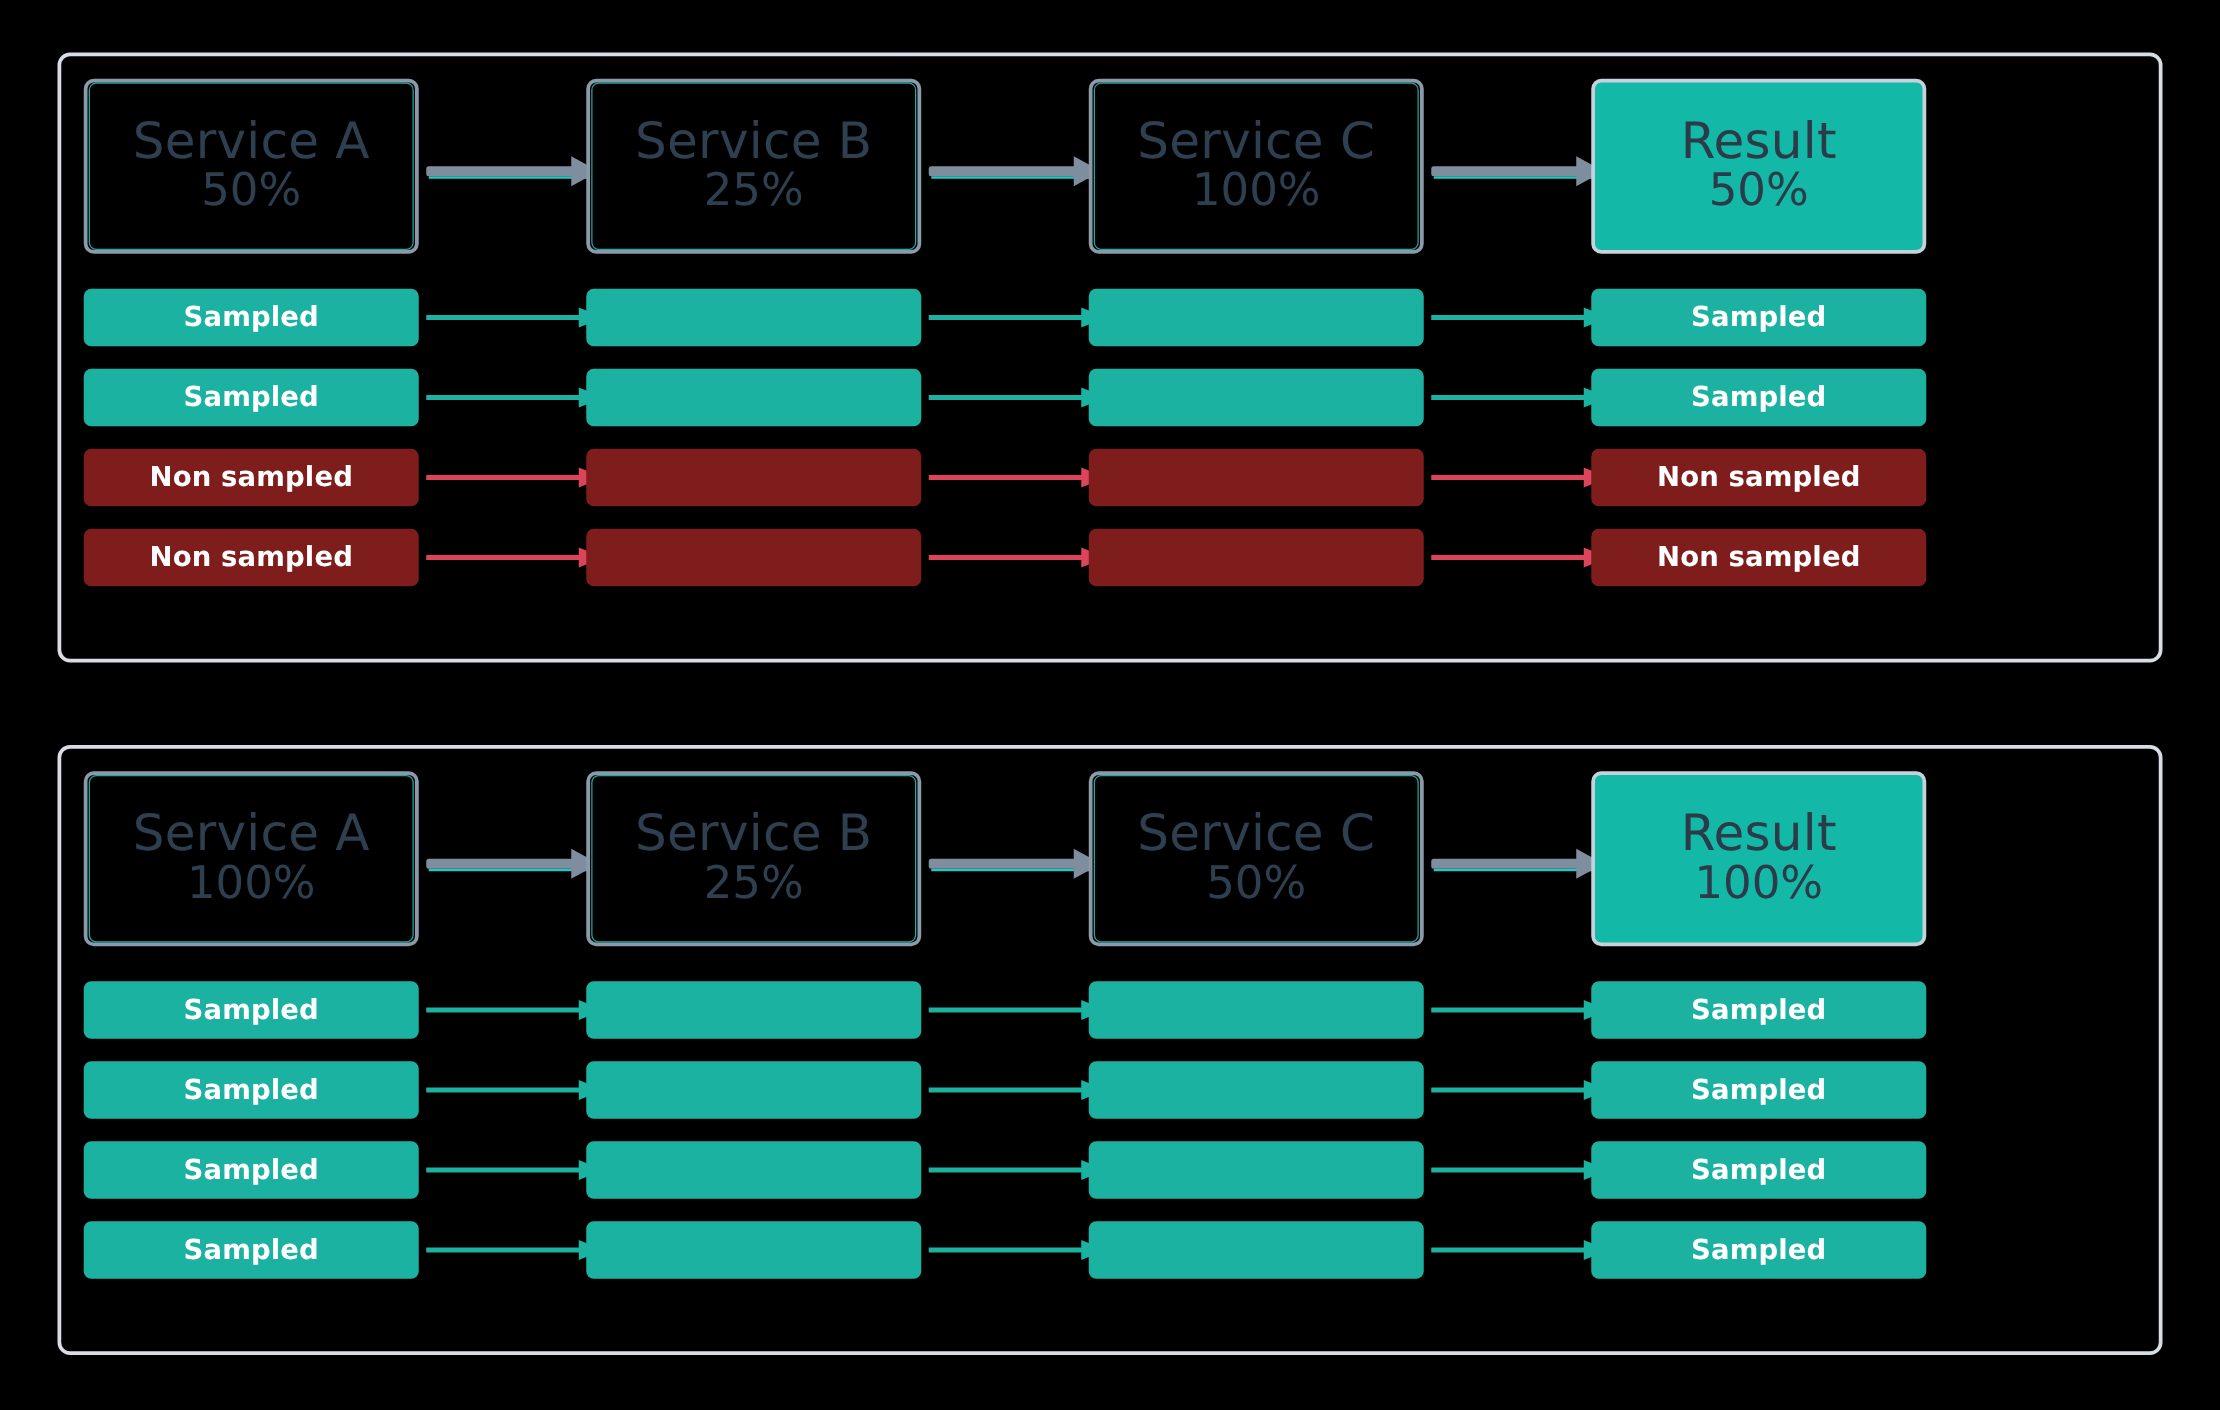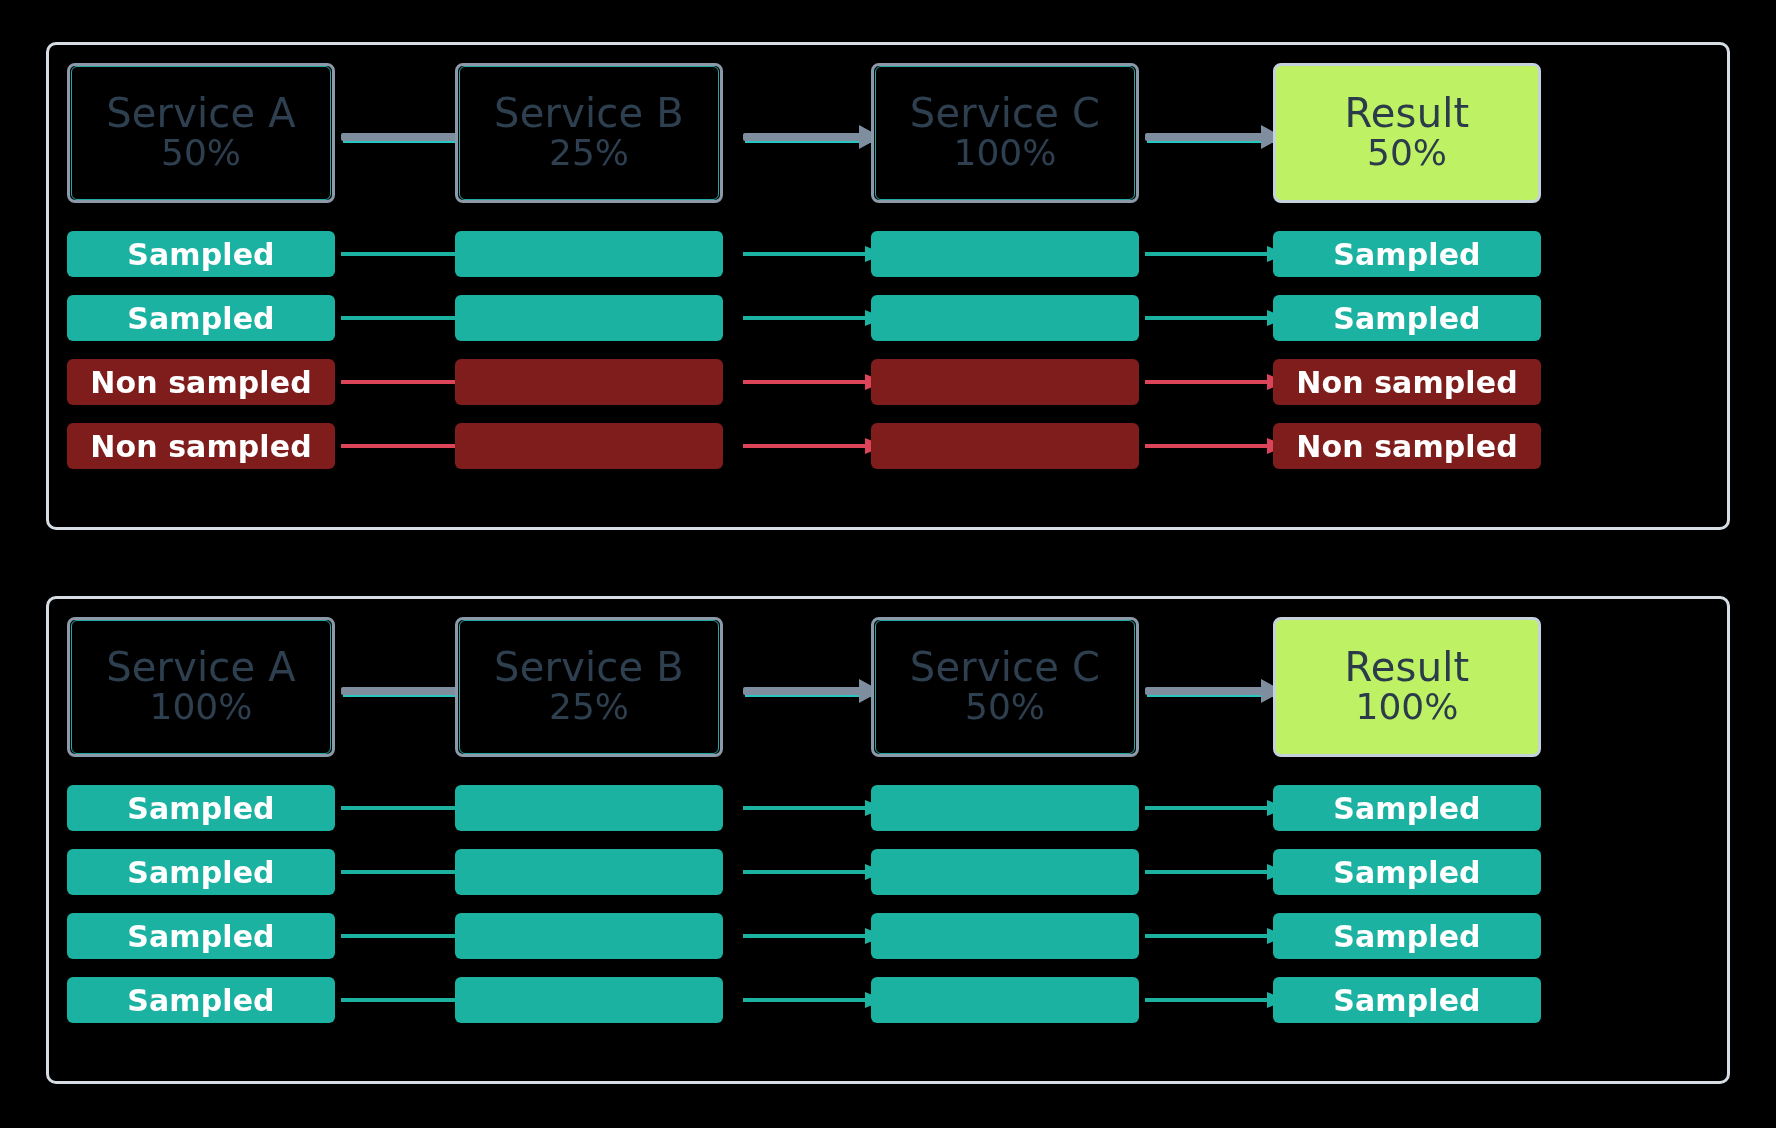"Service B" .col1 { left: 406px -> 420px }
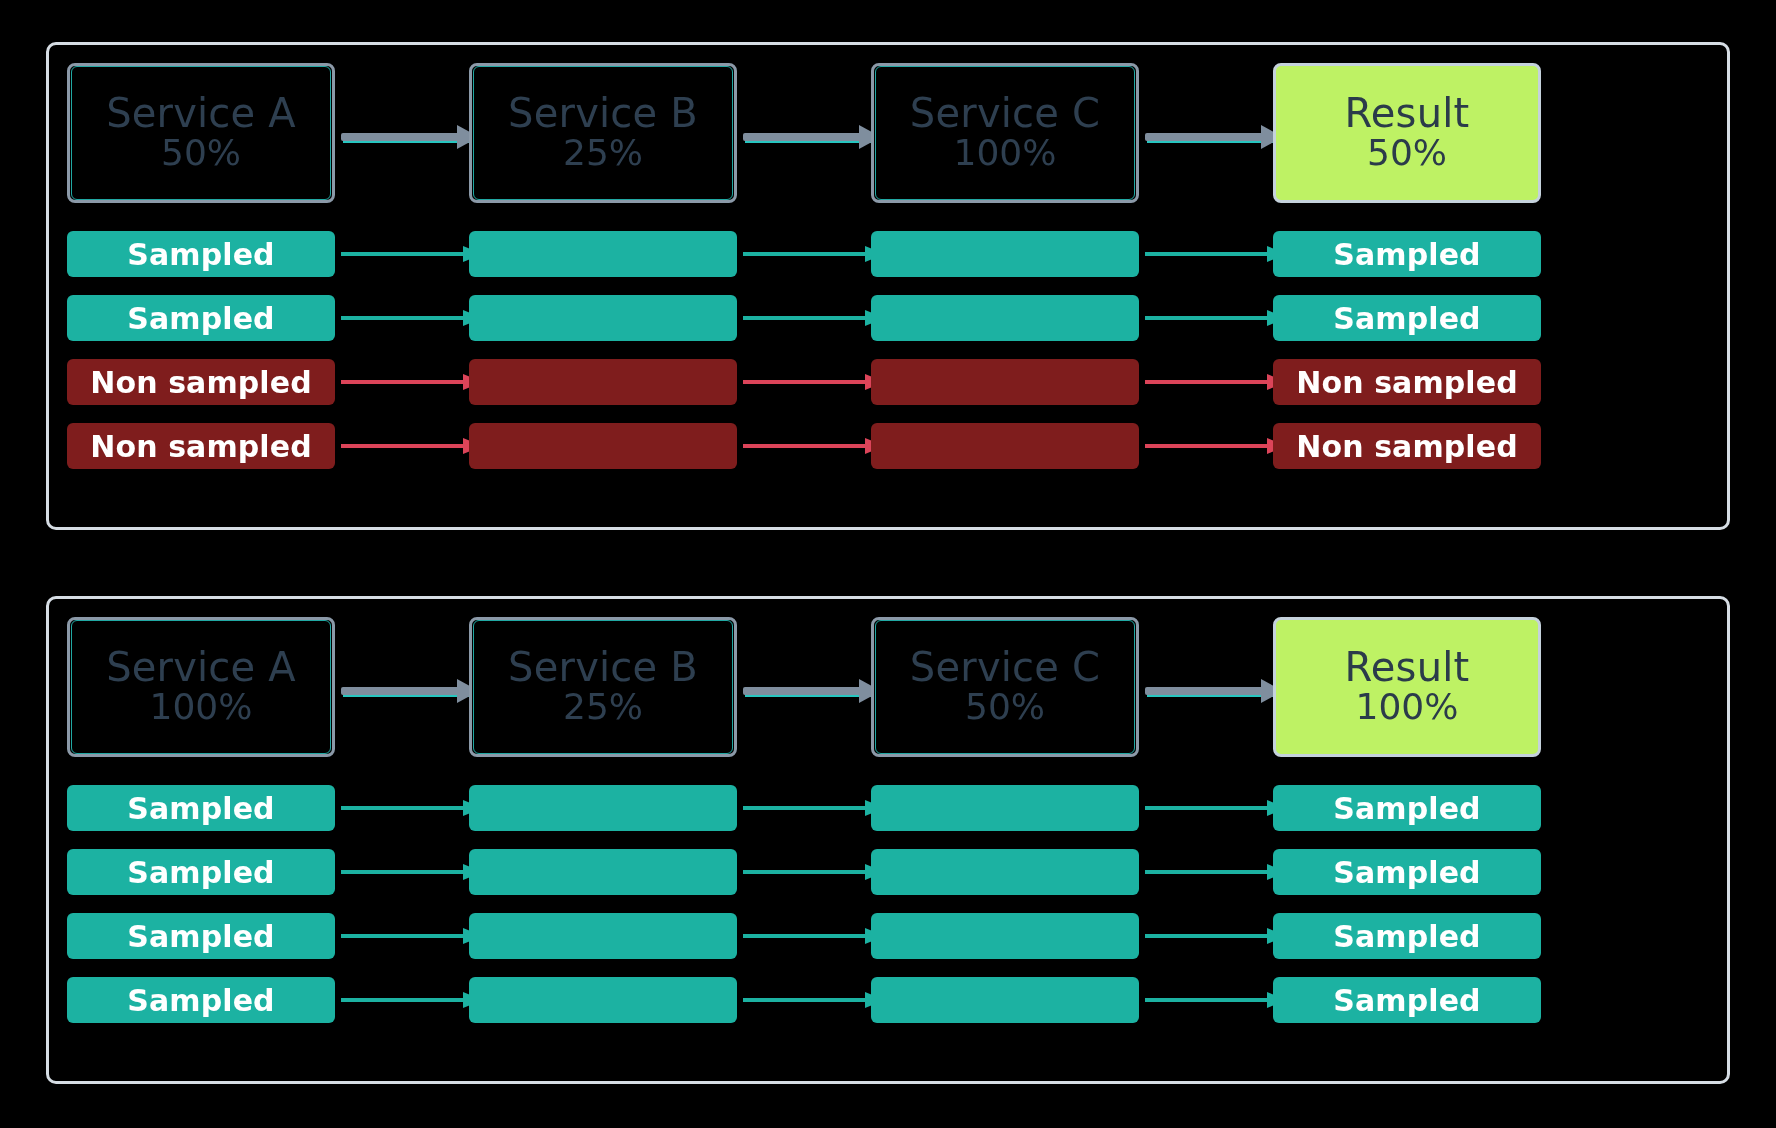"Result" .service-box.result { background: #bef264 -> #14b8a6 }
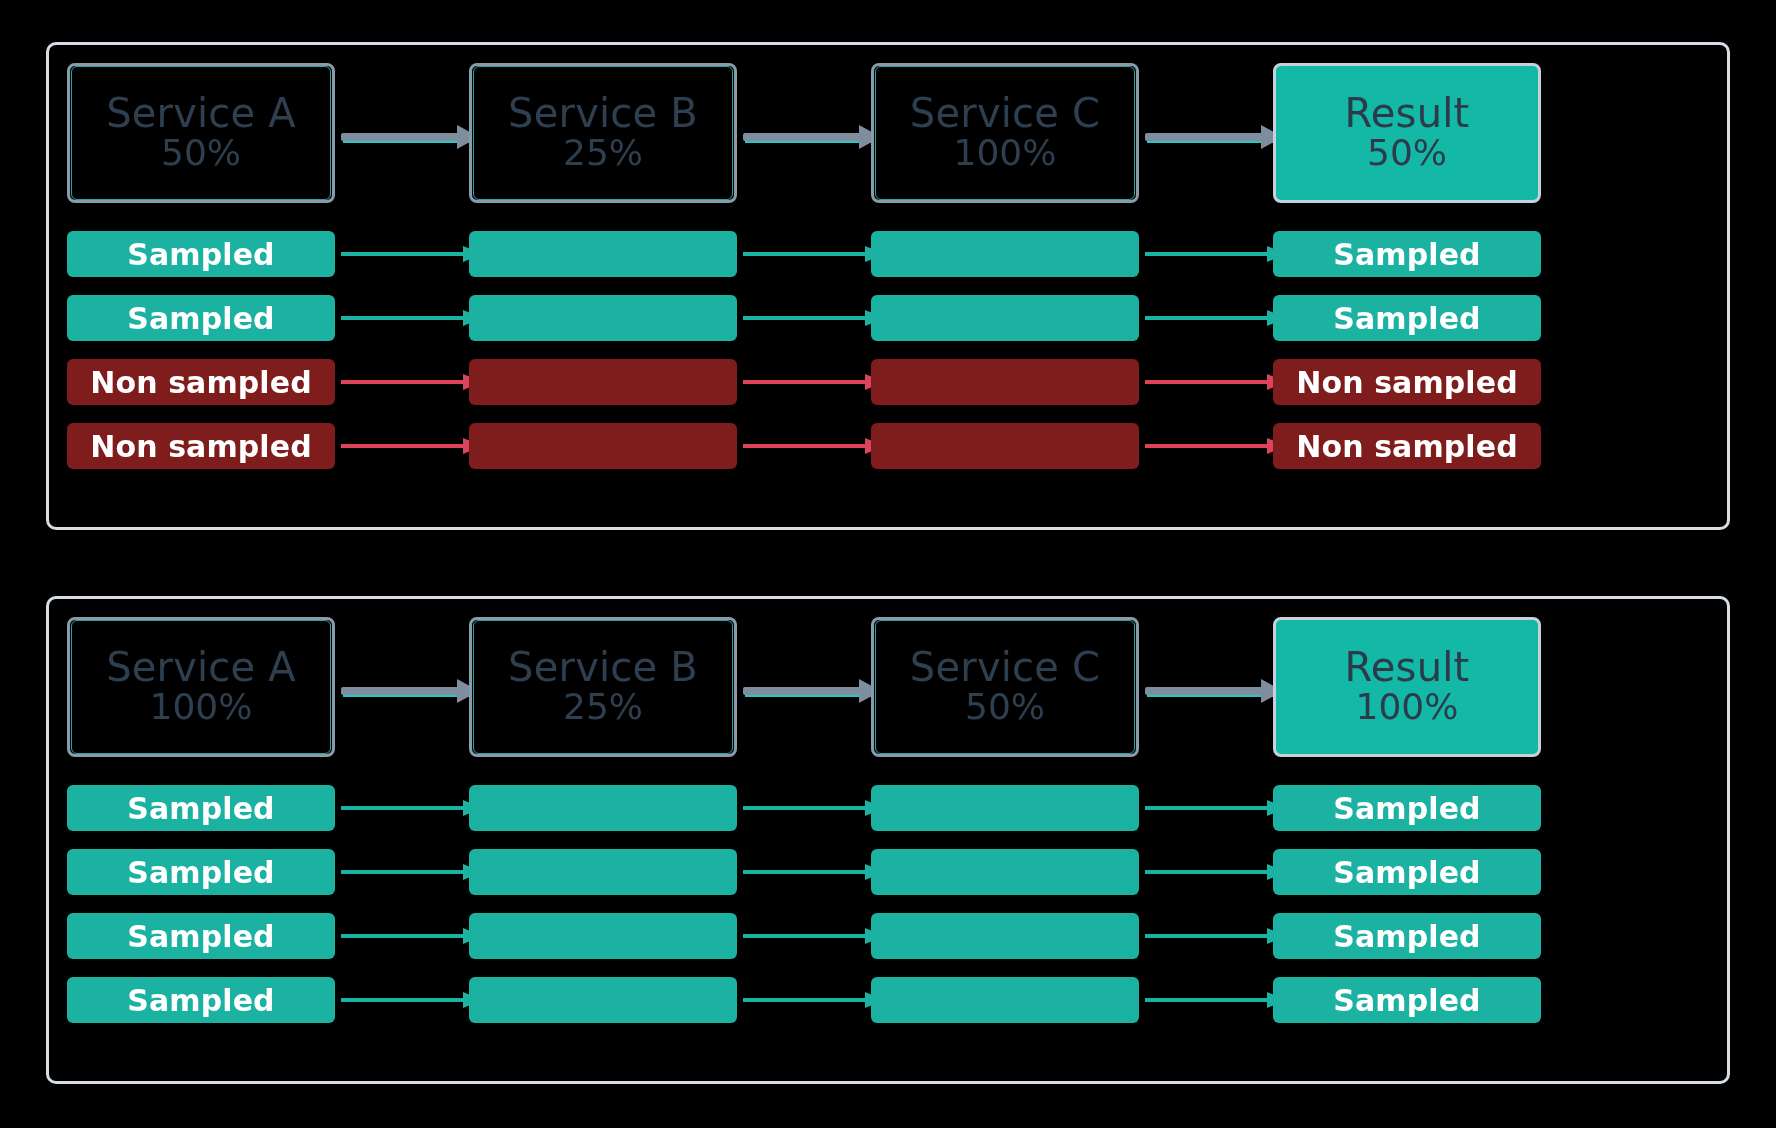"Sampled" .trace-bar { font-size: 30px -> 22px }
